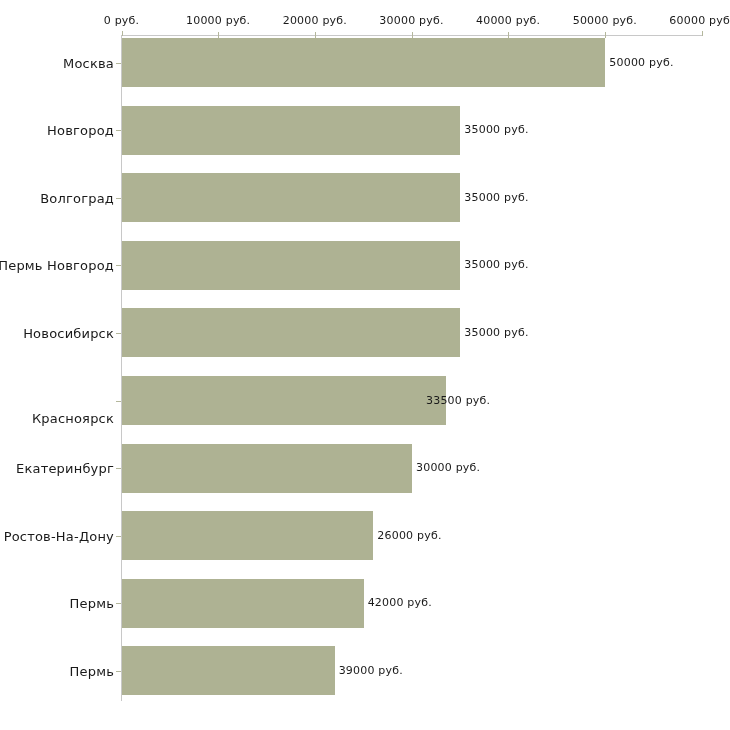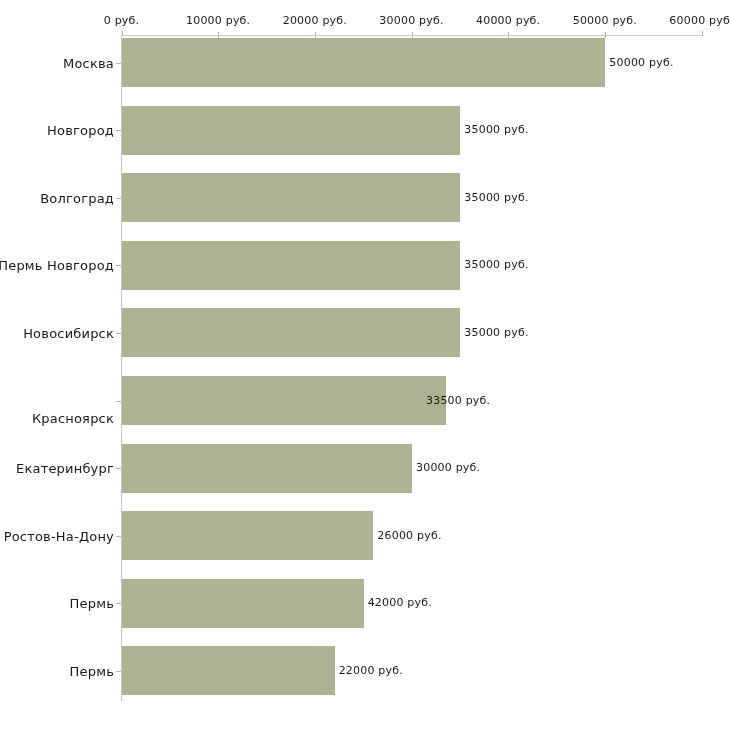"22000 руб." div.bar-value { text: 22000 -> 39000 }
